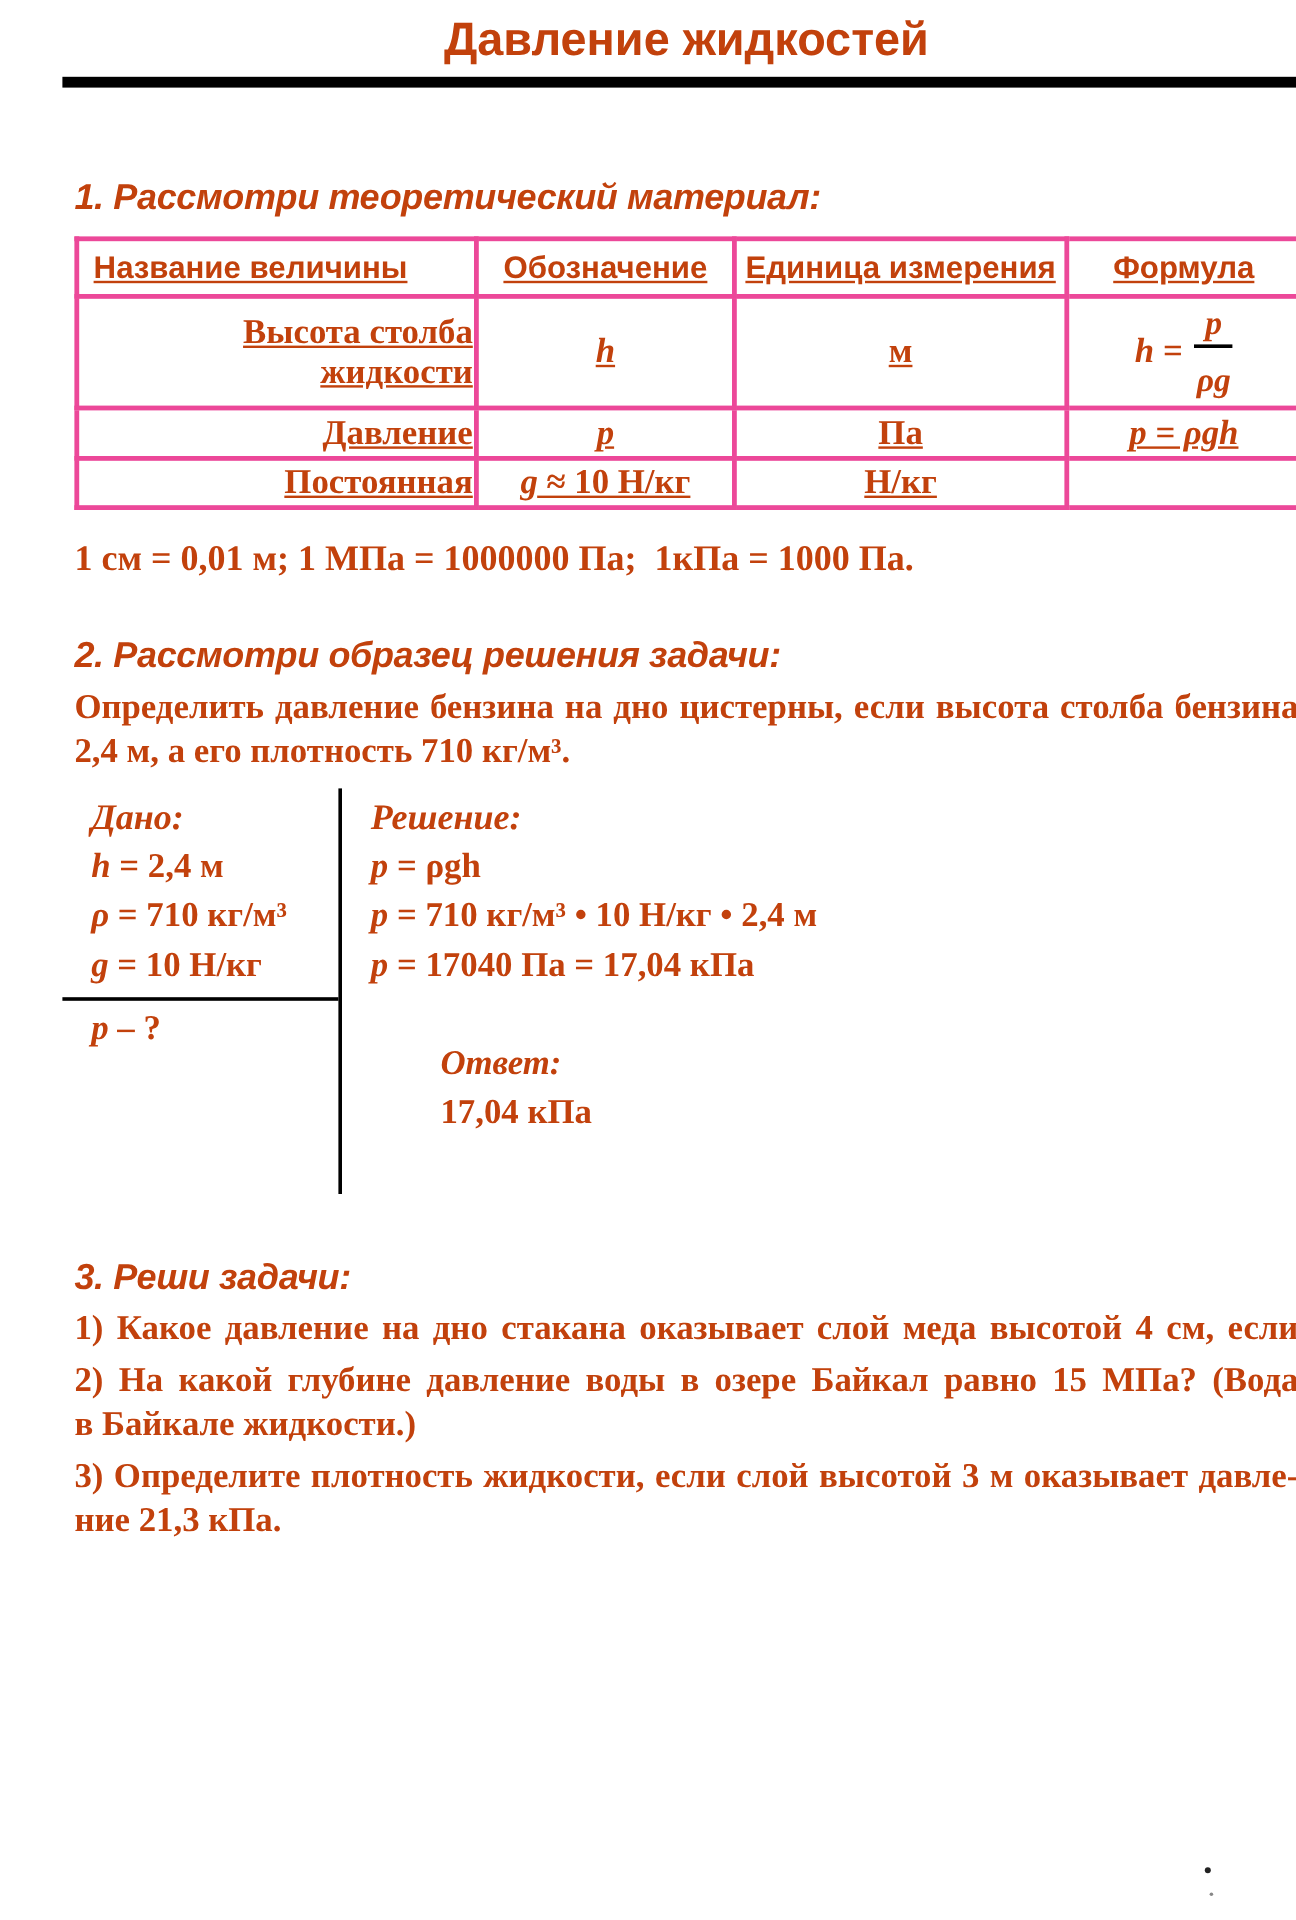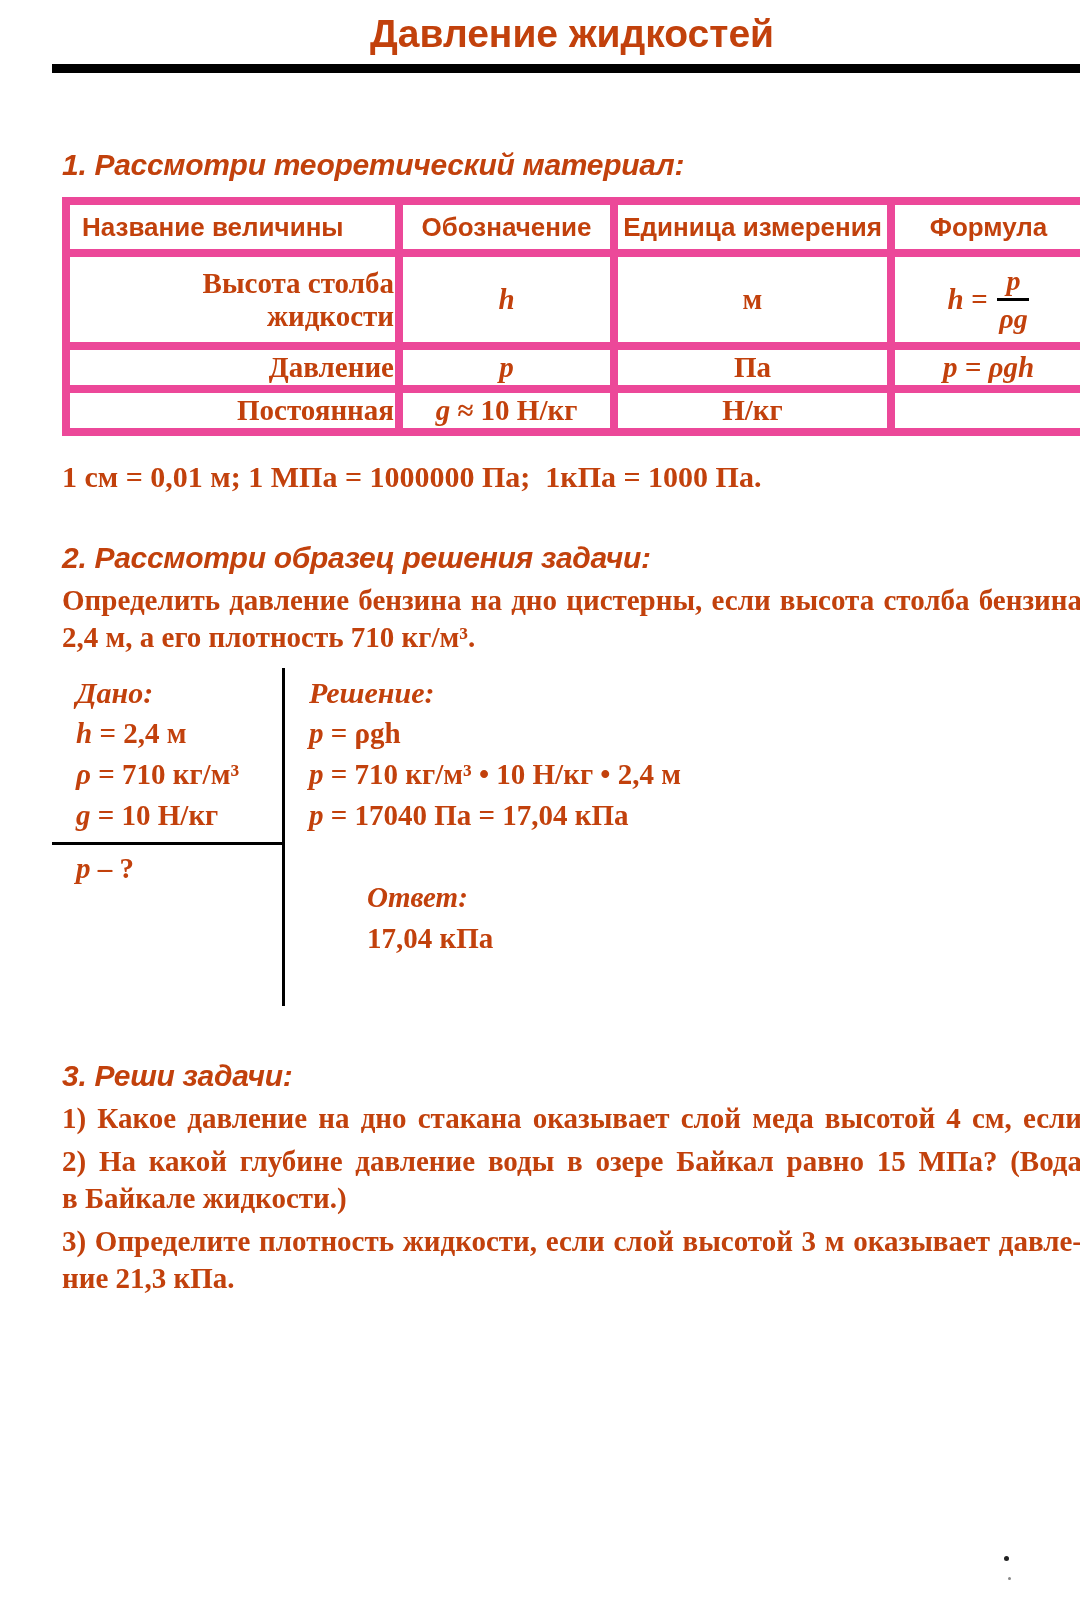"Название величины" table.theory th, table.theory td { border: 8px solid #ec4899 -> 4px solid #ec4899; text-decoration: none -> underline }
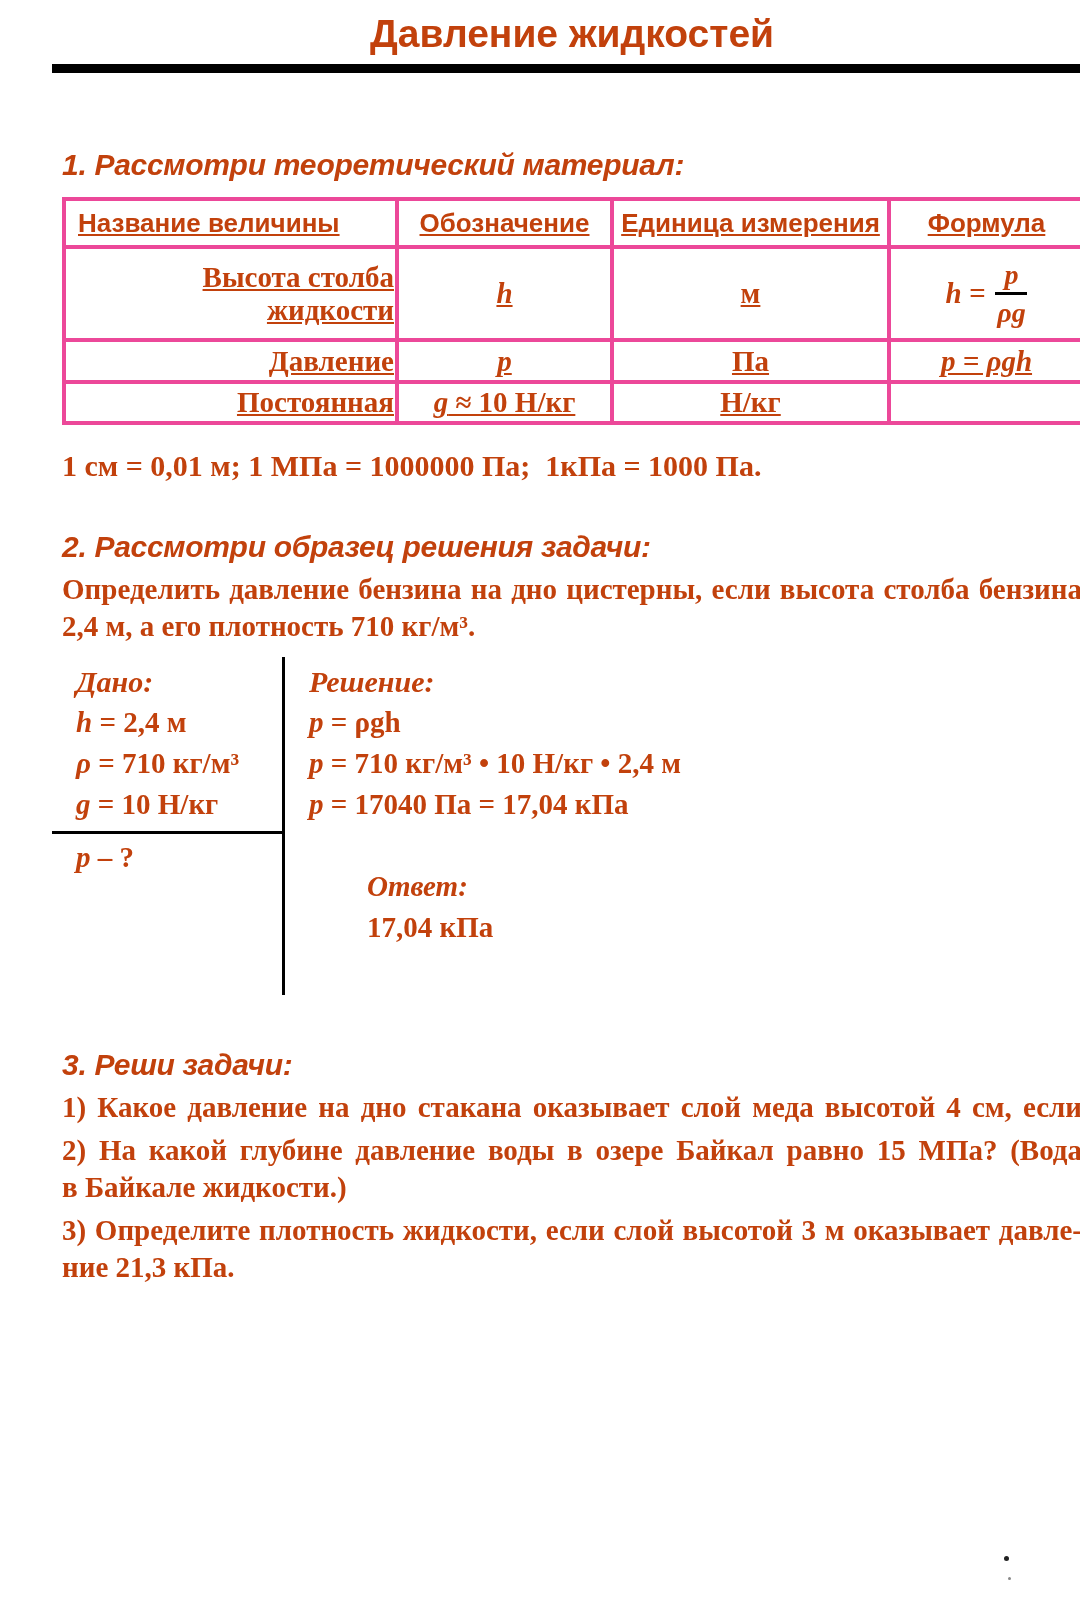"ρg" .frac .den { padding-top: 3px -> 13px }
